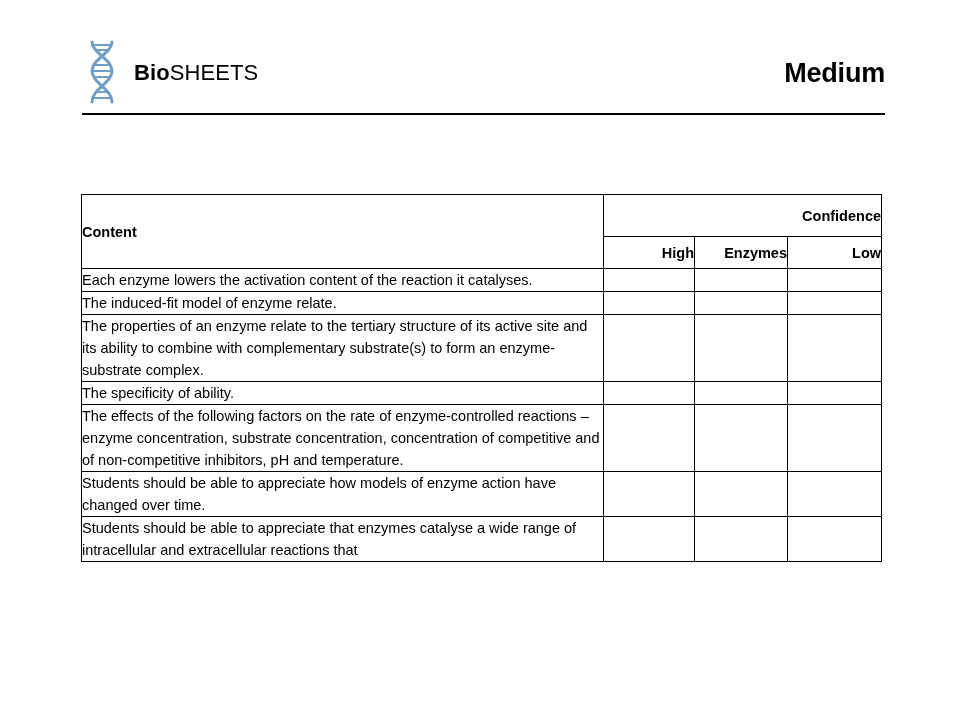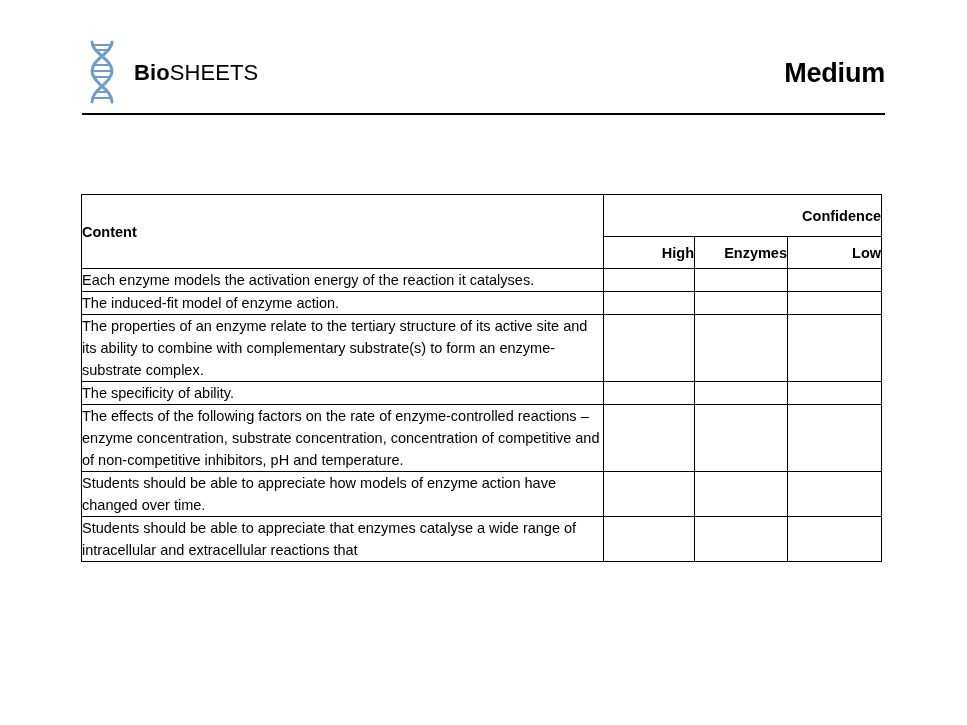"Each enzyme models the activation" span { text: models the activation energy -> lowers the activation content }
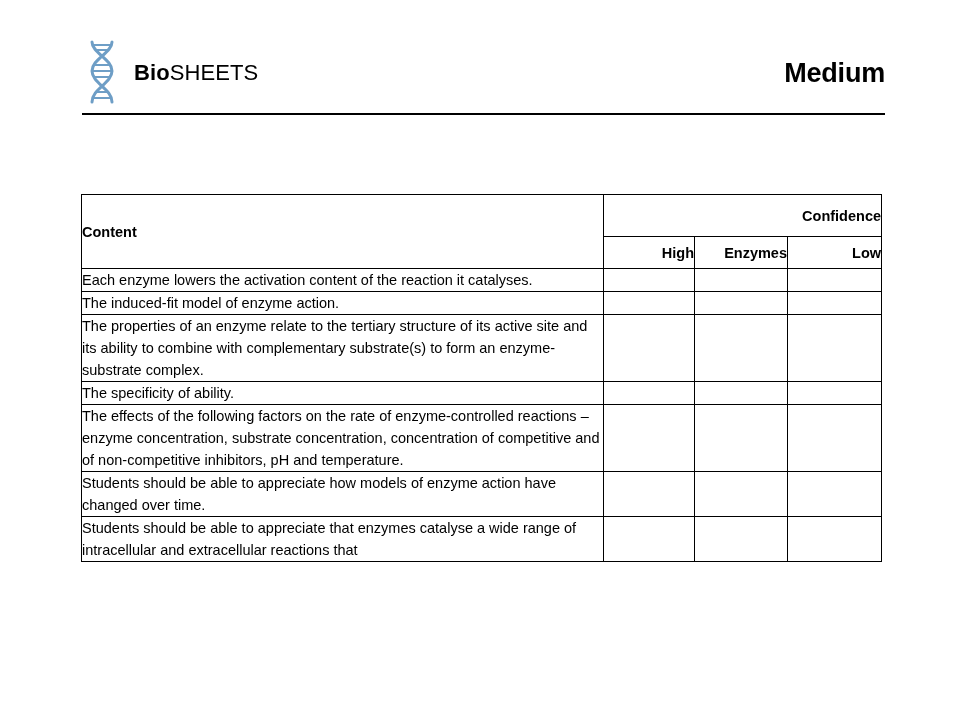"The induced-fit model of enzyme" span { text: action -> relate }
